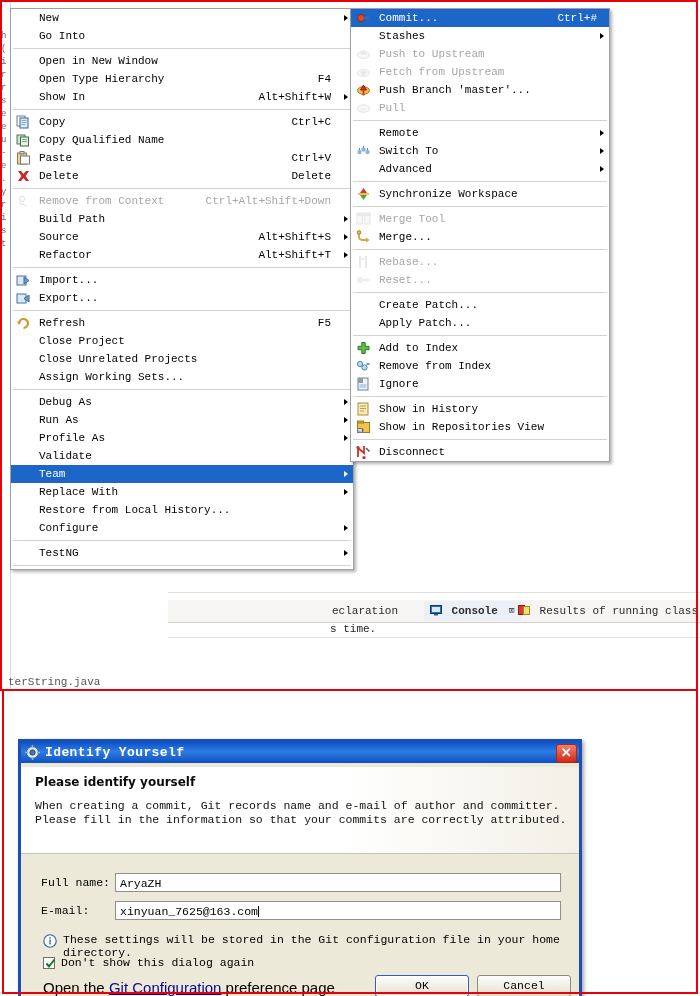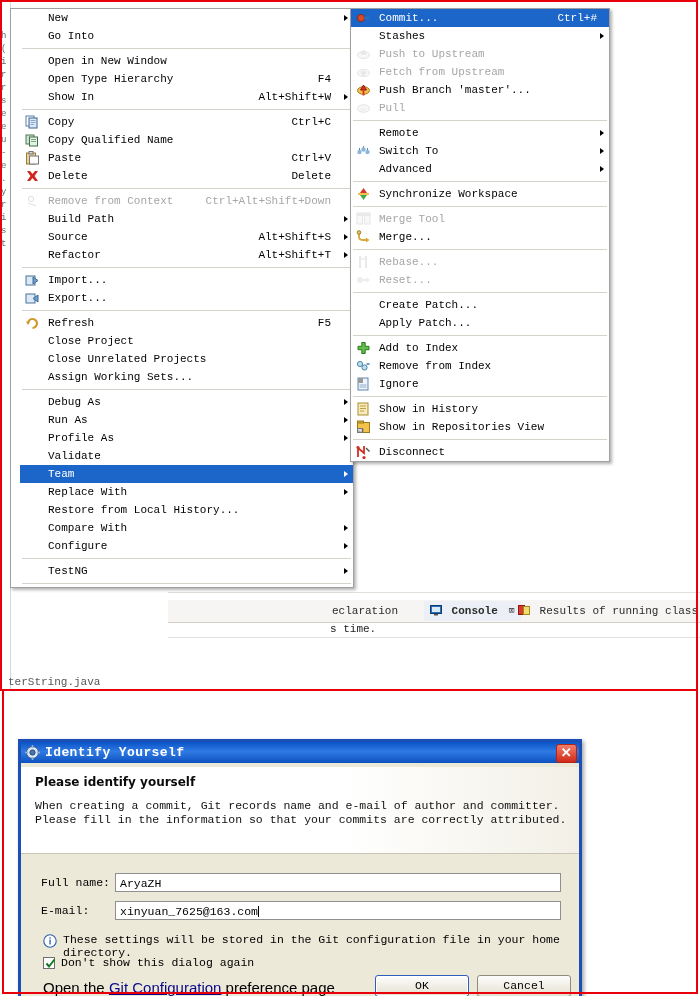"New" #menu-main { padding-left: 9px -> none }
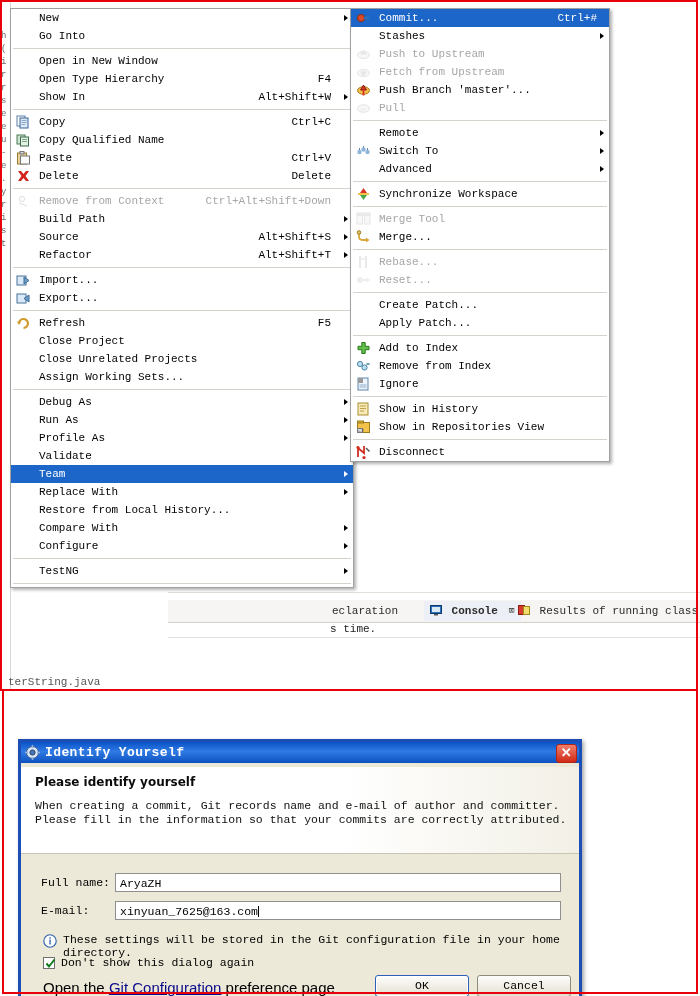"Compare With" div.mi { html: <div><span>Compare With</span><span></span></div> -> none }
